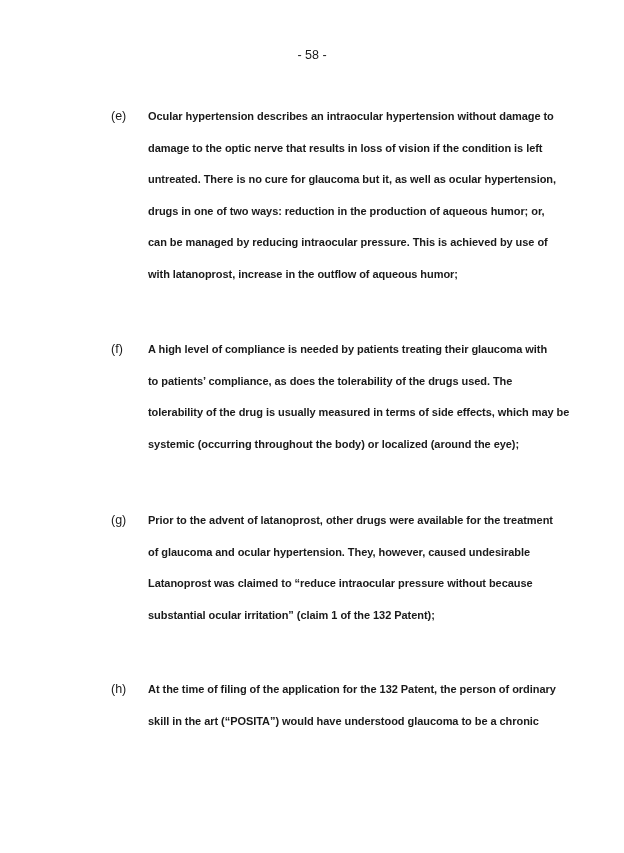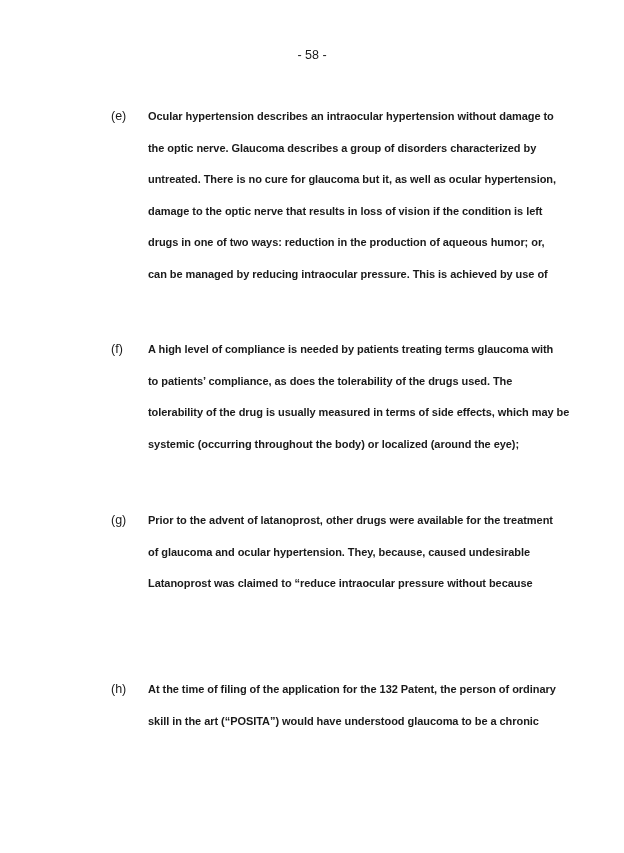"the optic nerve. Glaucoma describes" span.line { html: <span>the optic nerve. Glaucoma describes a group of disorders characterized by</span> -> none }
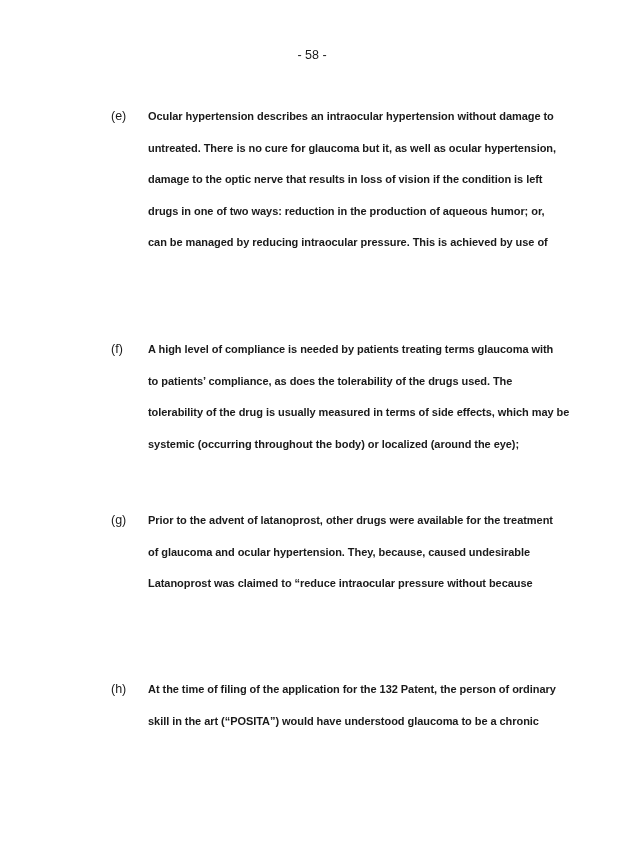"untreated. There is no cure" span.line { order: before "damage to the optic nerve" -> after "damage to the optic nerve" }
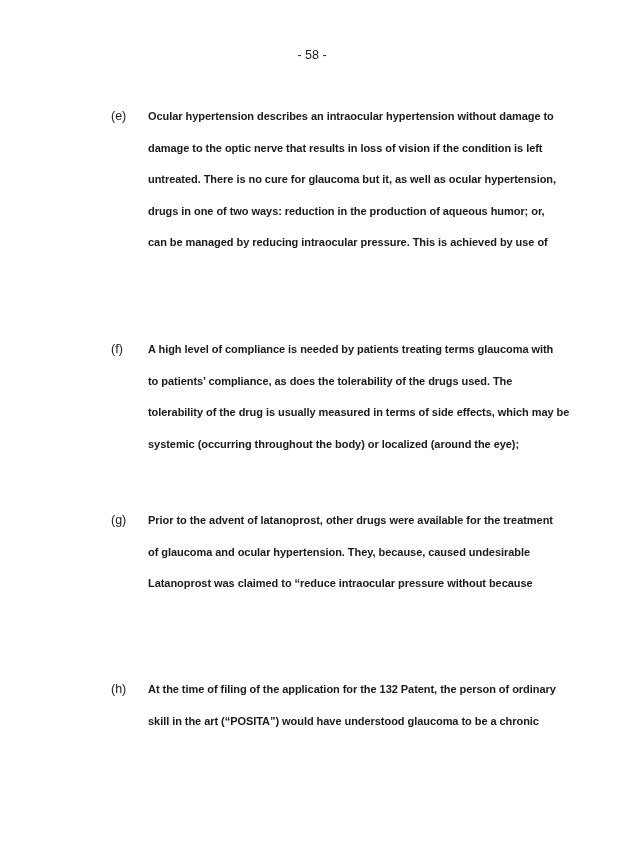"with latanoprost, increase in the" span.line { html: none -> <span>with latanoprost, increase in the outflow of aqueous humor;</span> }
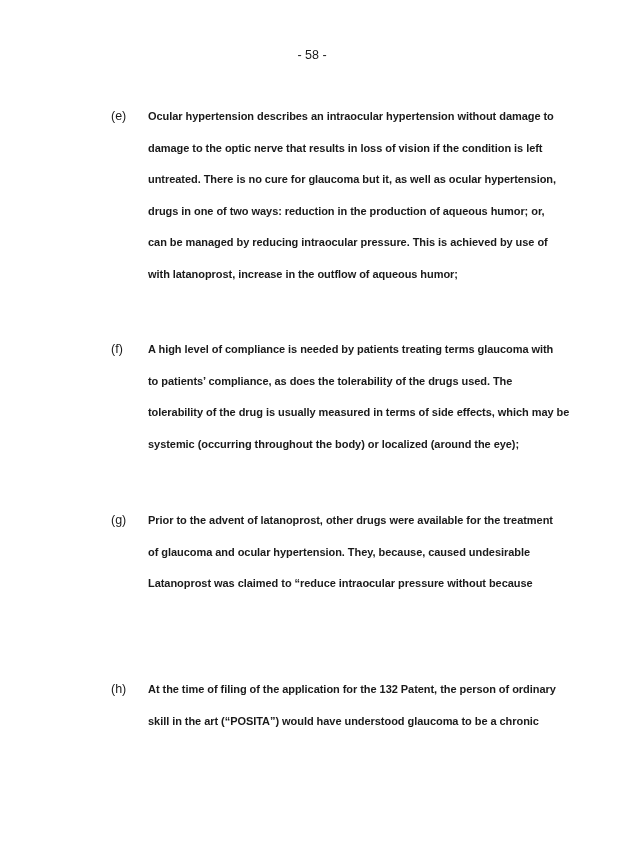"A high level of compliance" span.line { text: terms -> their }
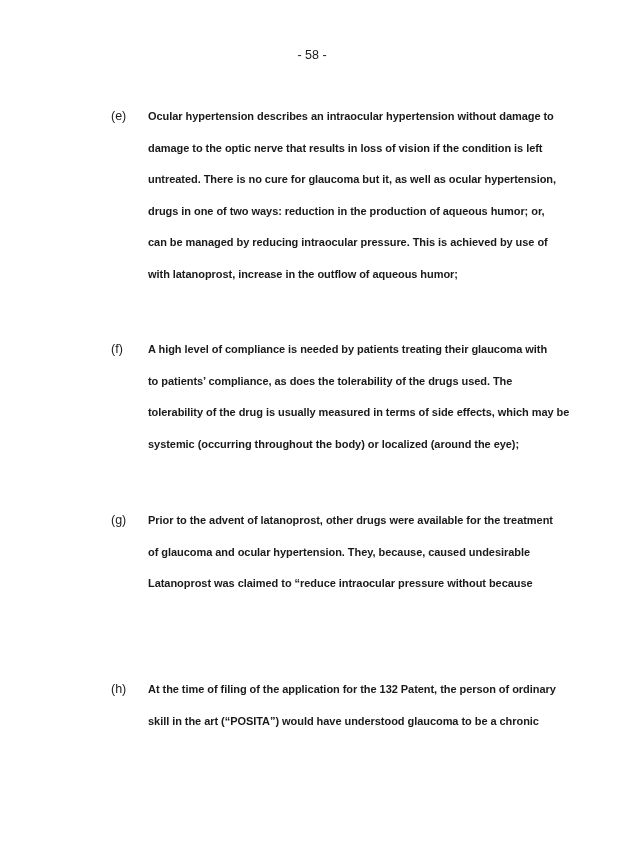"of glaucoma and ocular hypertension." span.line { text: because -> however }
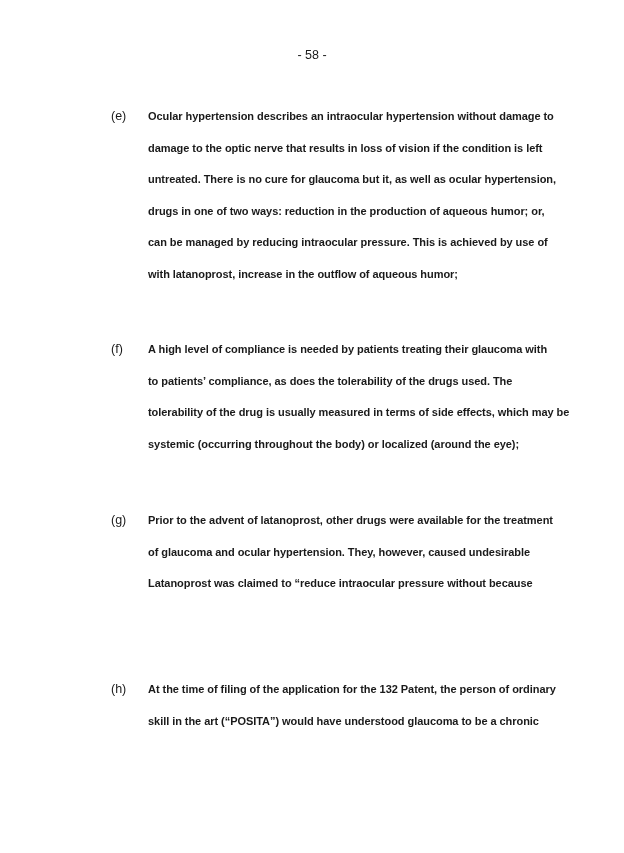"substantial ocular irritation” (claim 1" span.line { html: none -> <span>substantial ocular irritation” (claim 1 of the 132 Patent);</span> }
